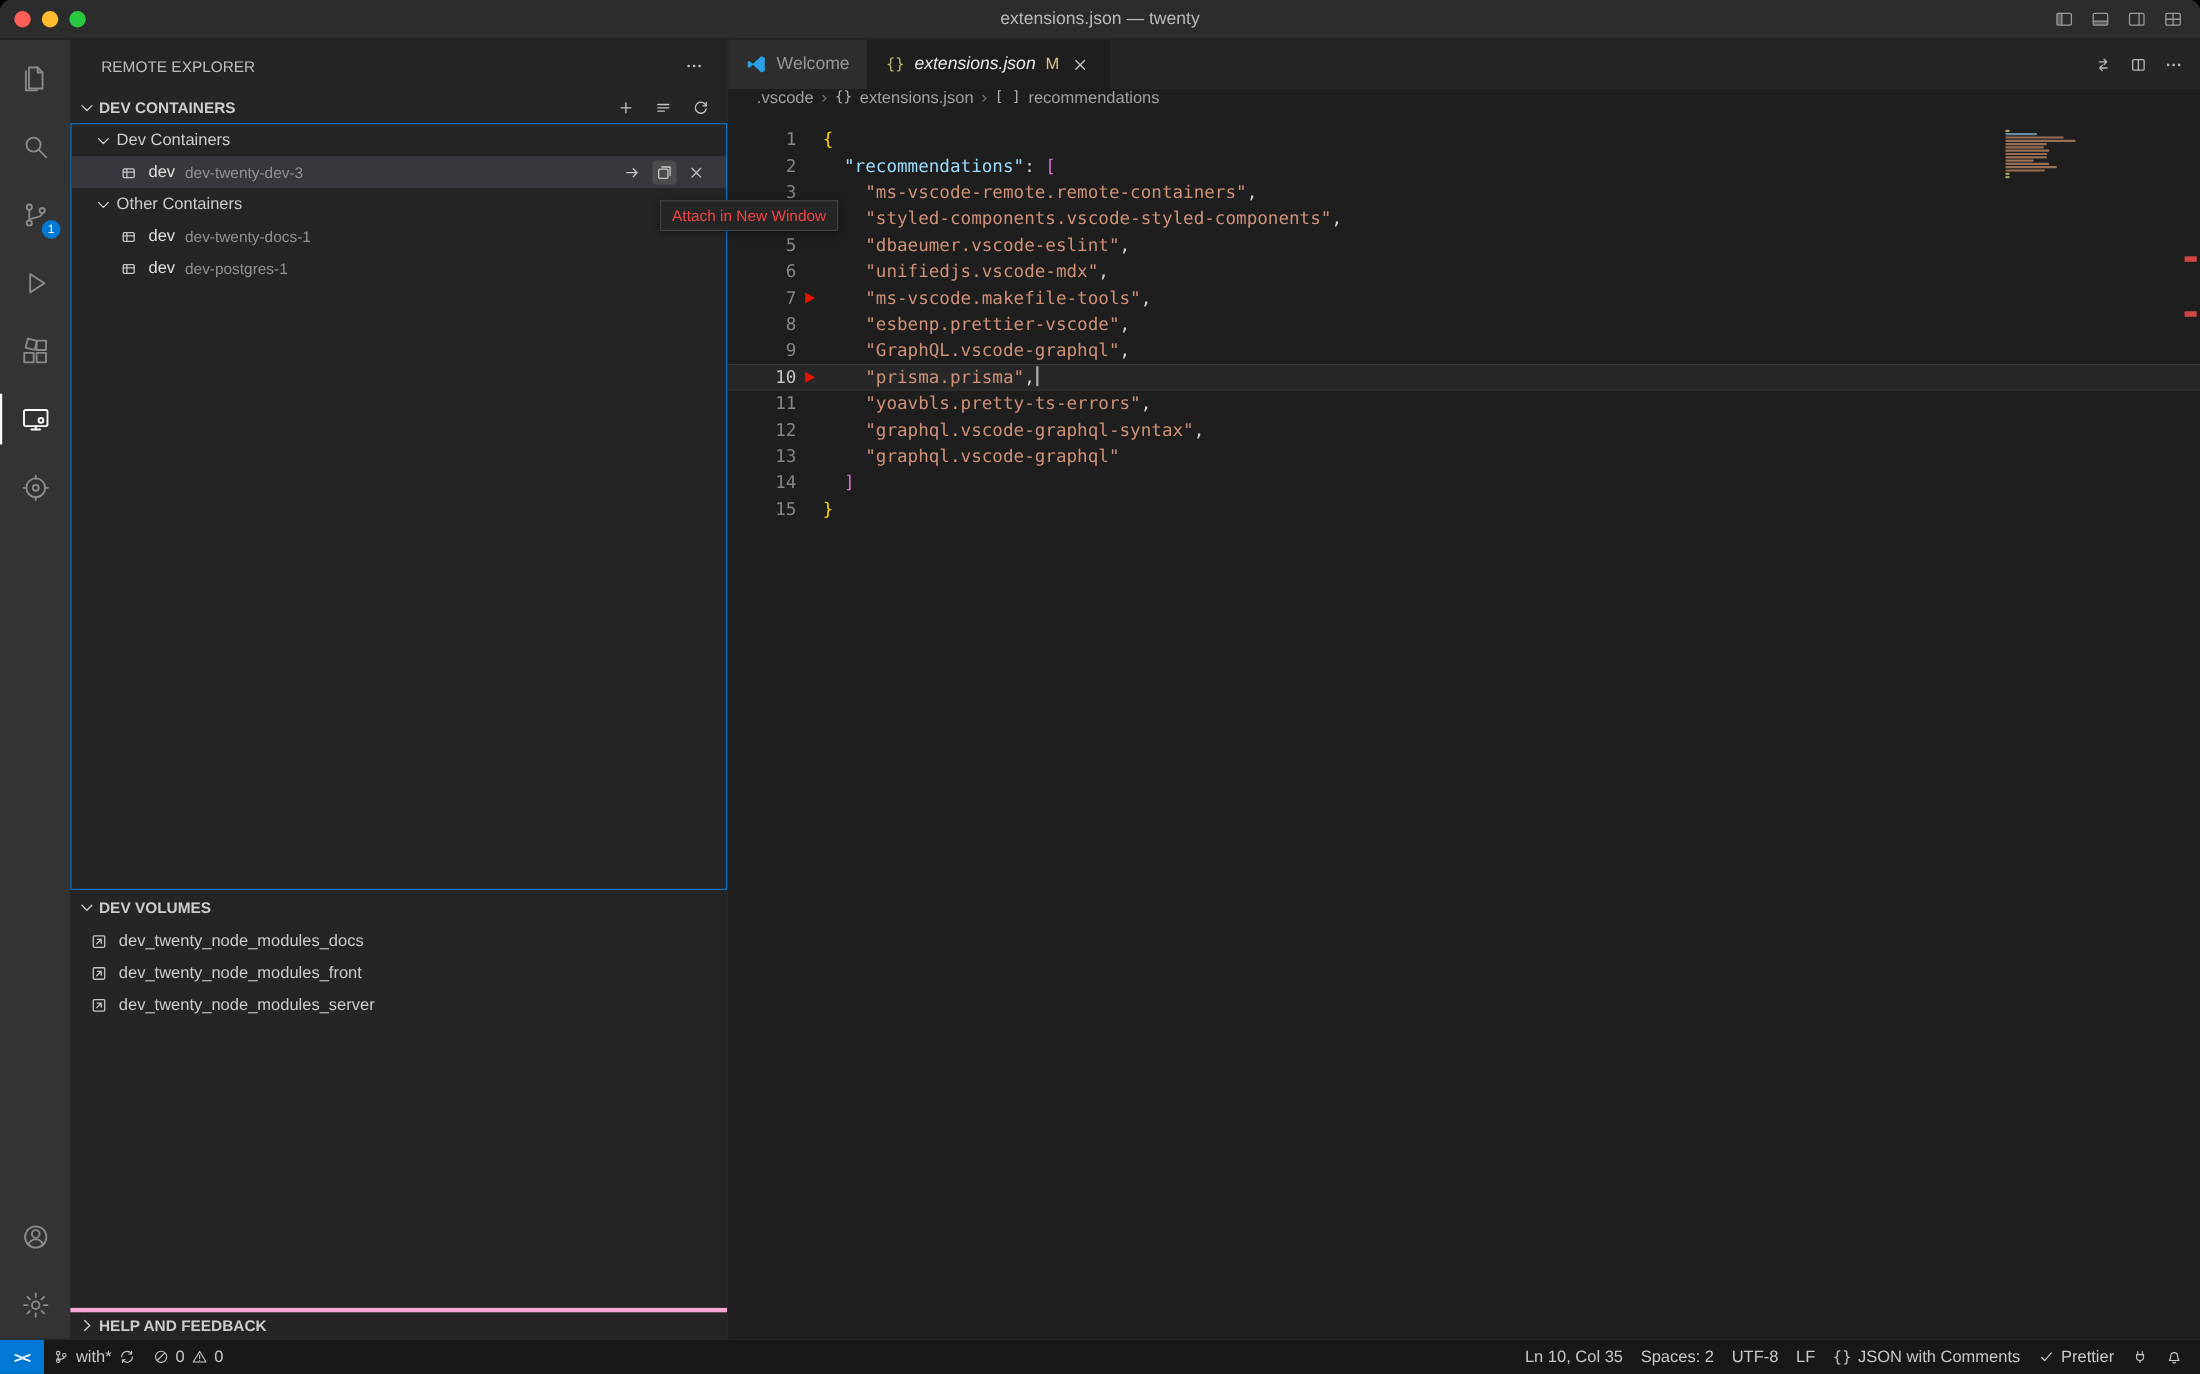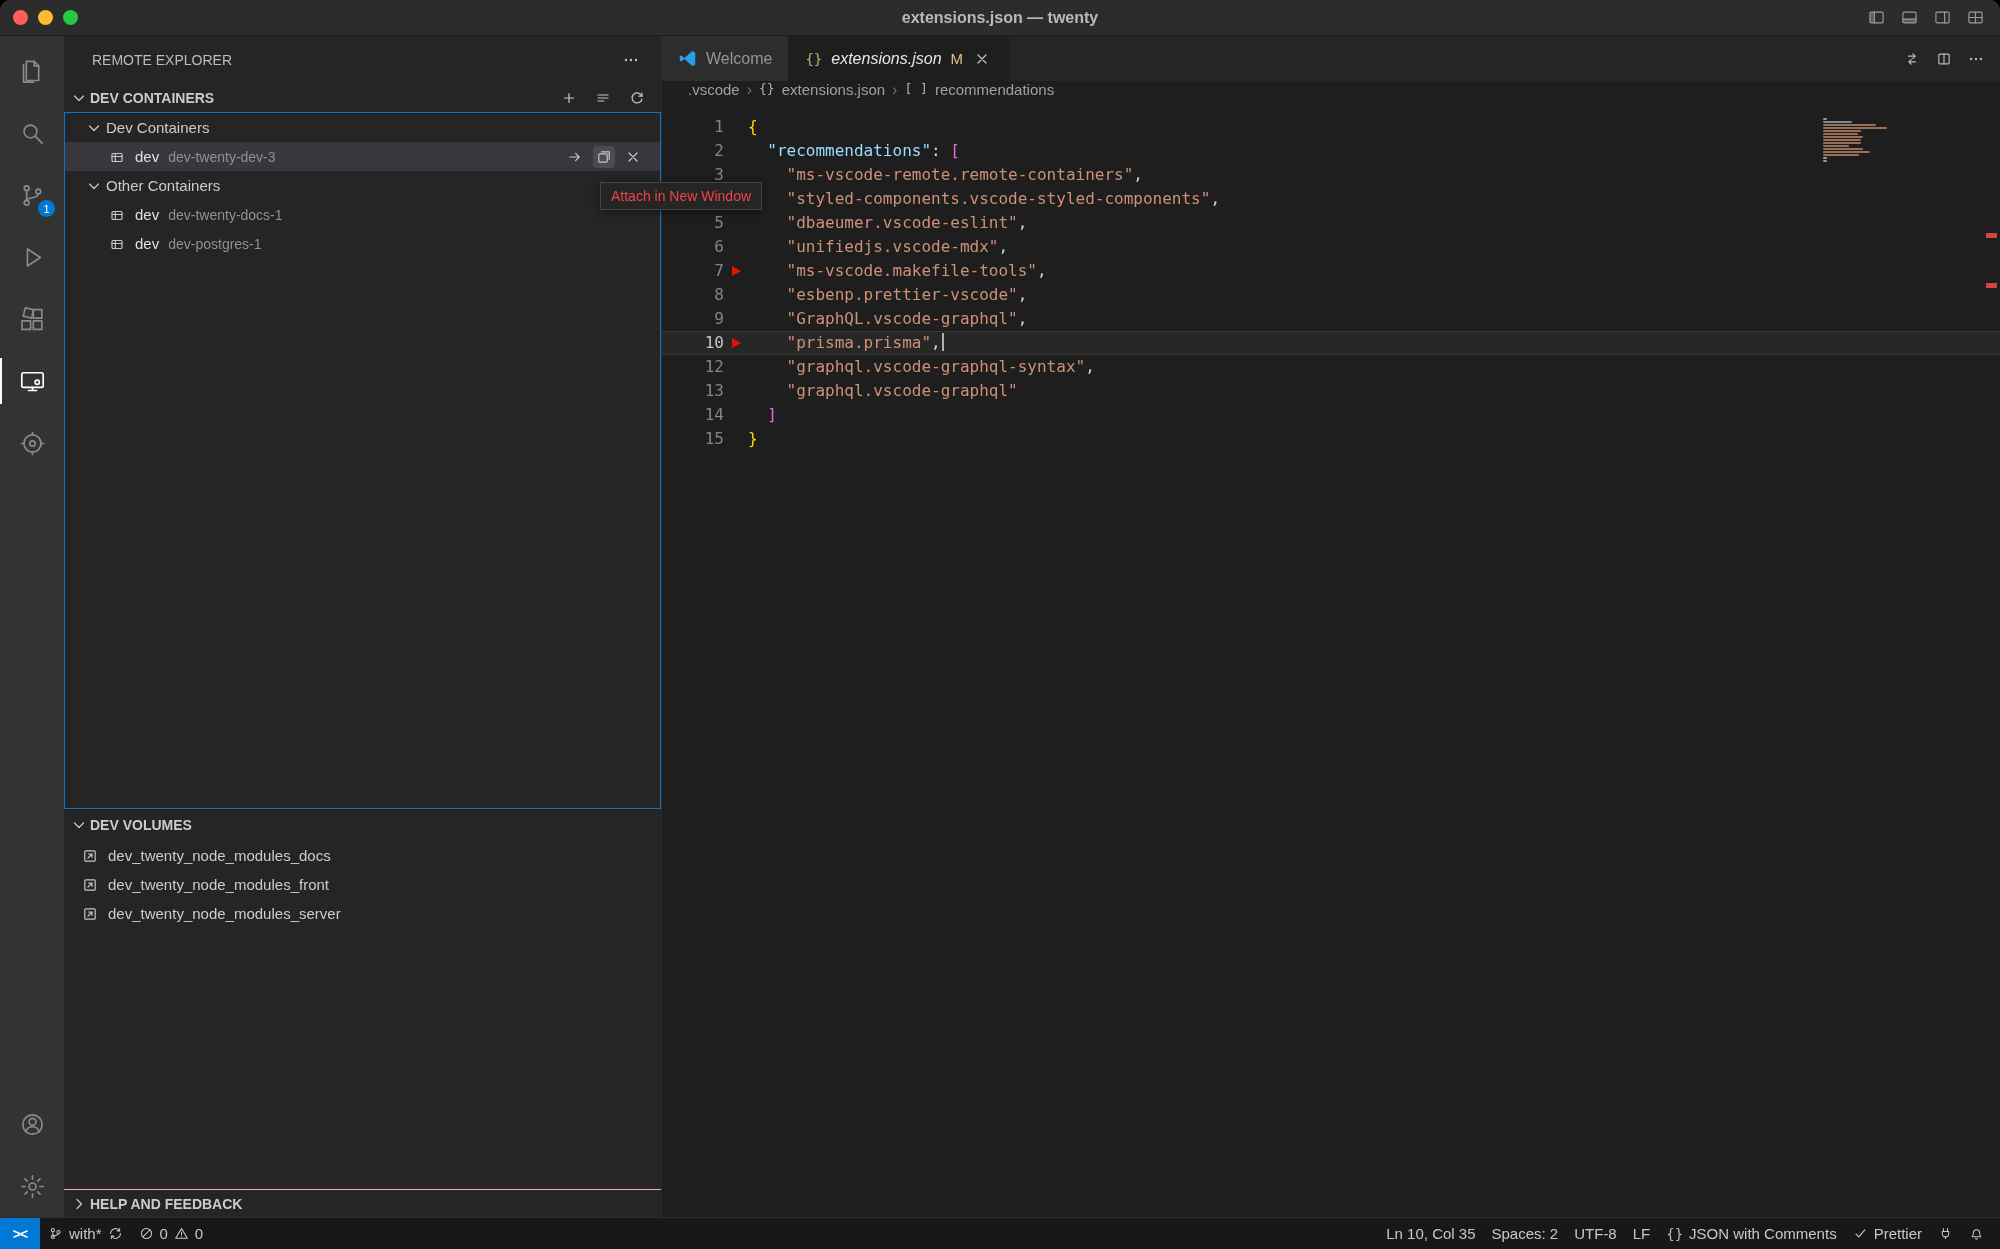"extensions.json — twenty" .tb-title { font-weight: 700 -> 400 }
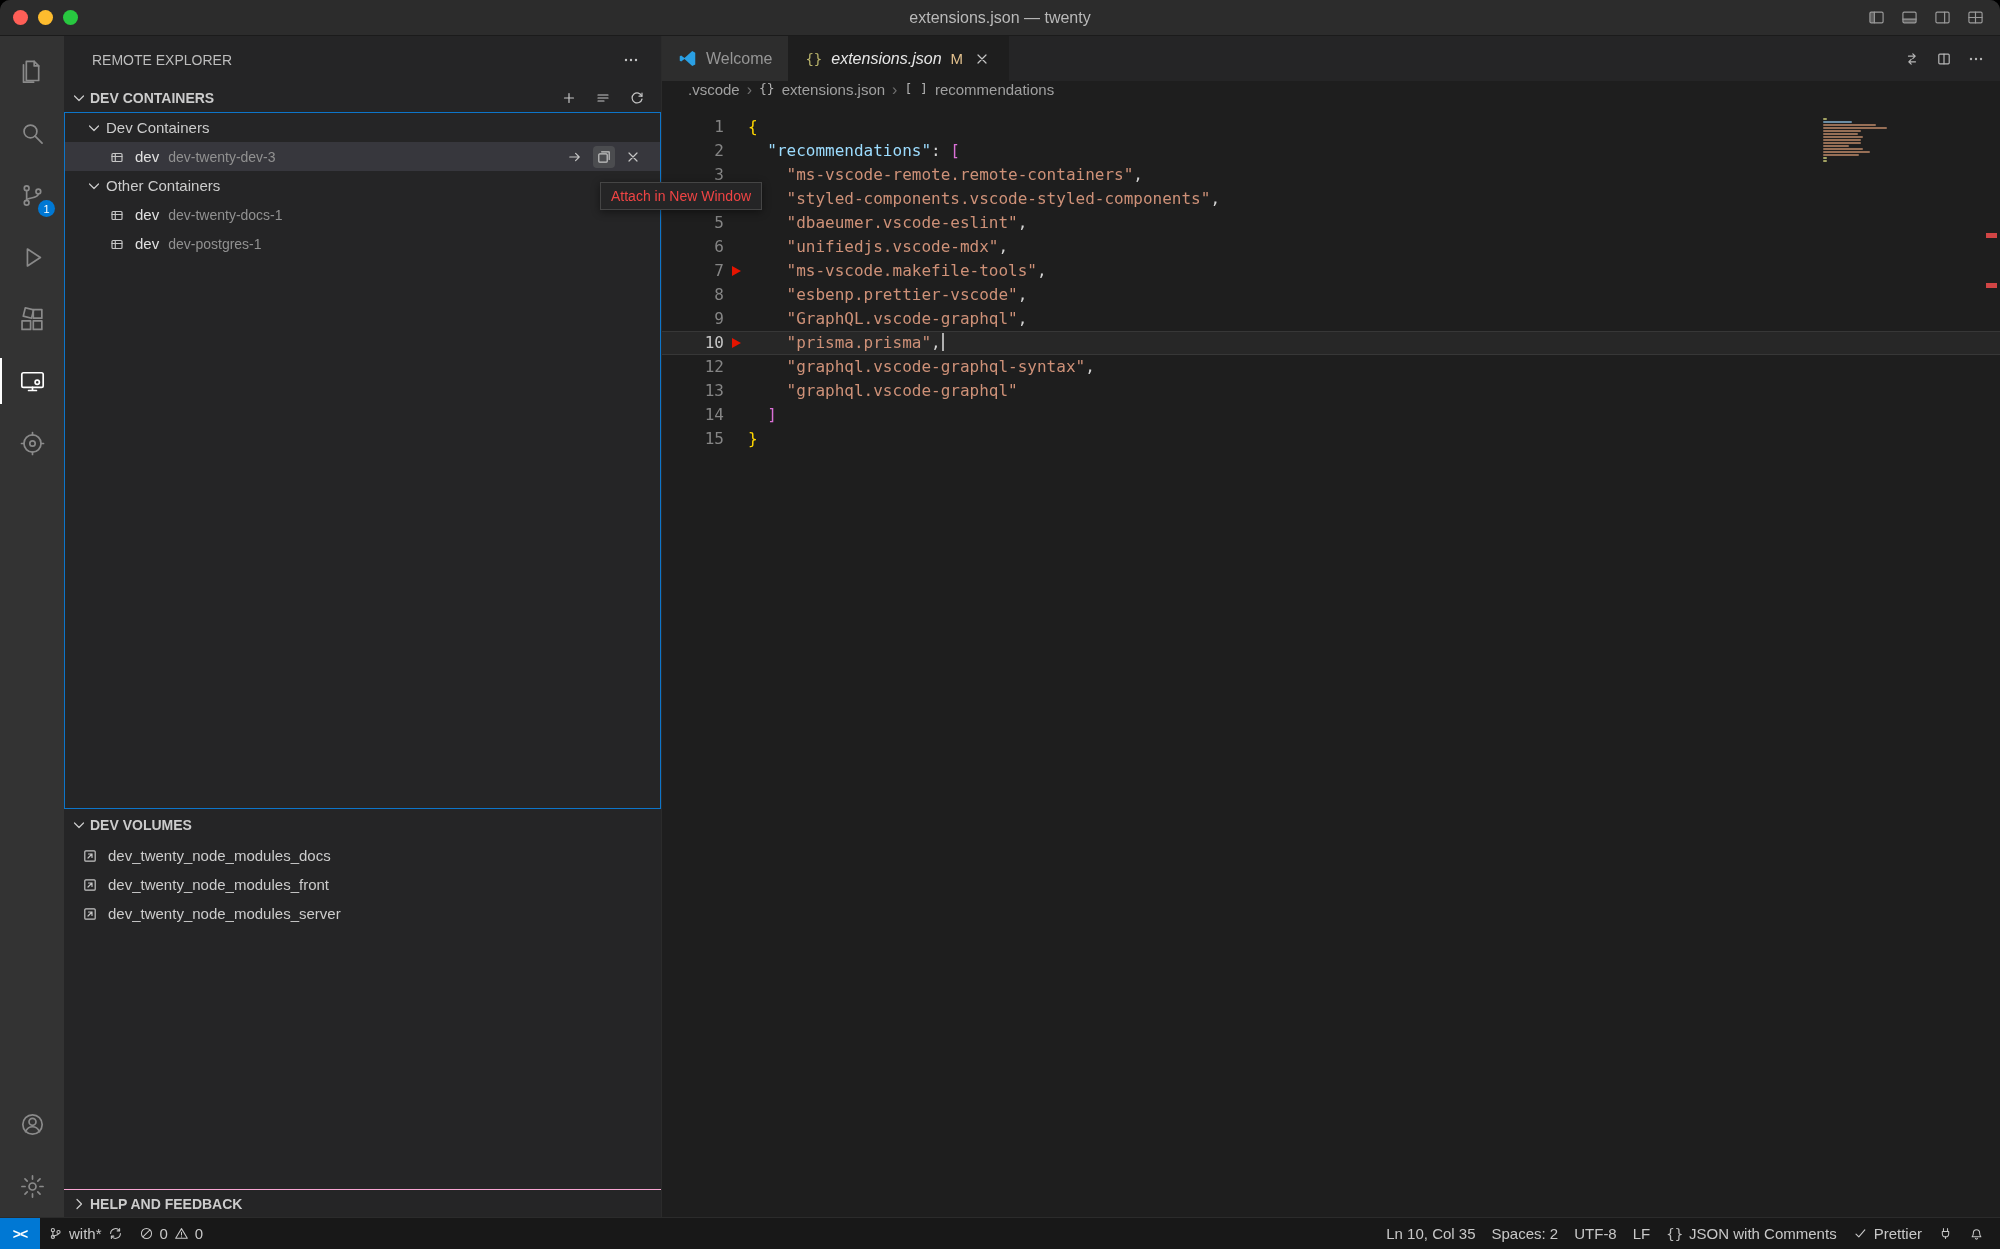"11" div.code-line { html: none -> <div> <span>11</span> <span></span> <span><span> </span><span>"yoavbls.pretty-ts-errors"</span><span>,</span></span> </div> }
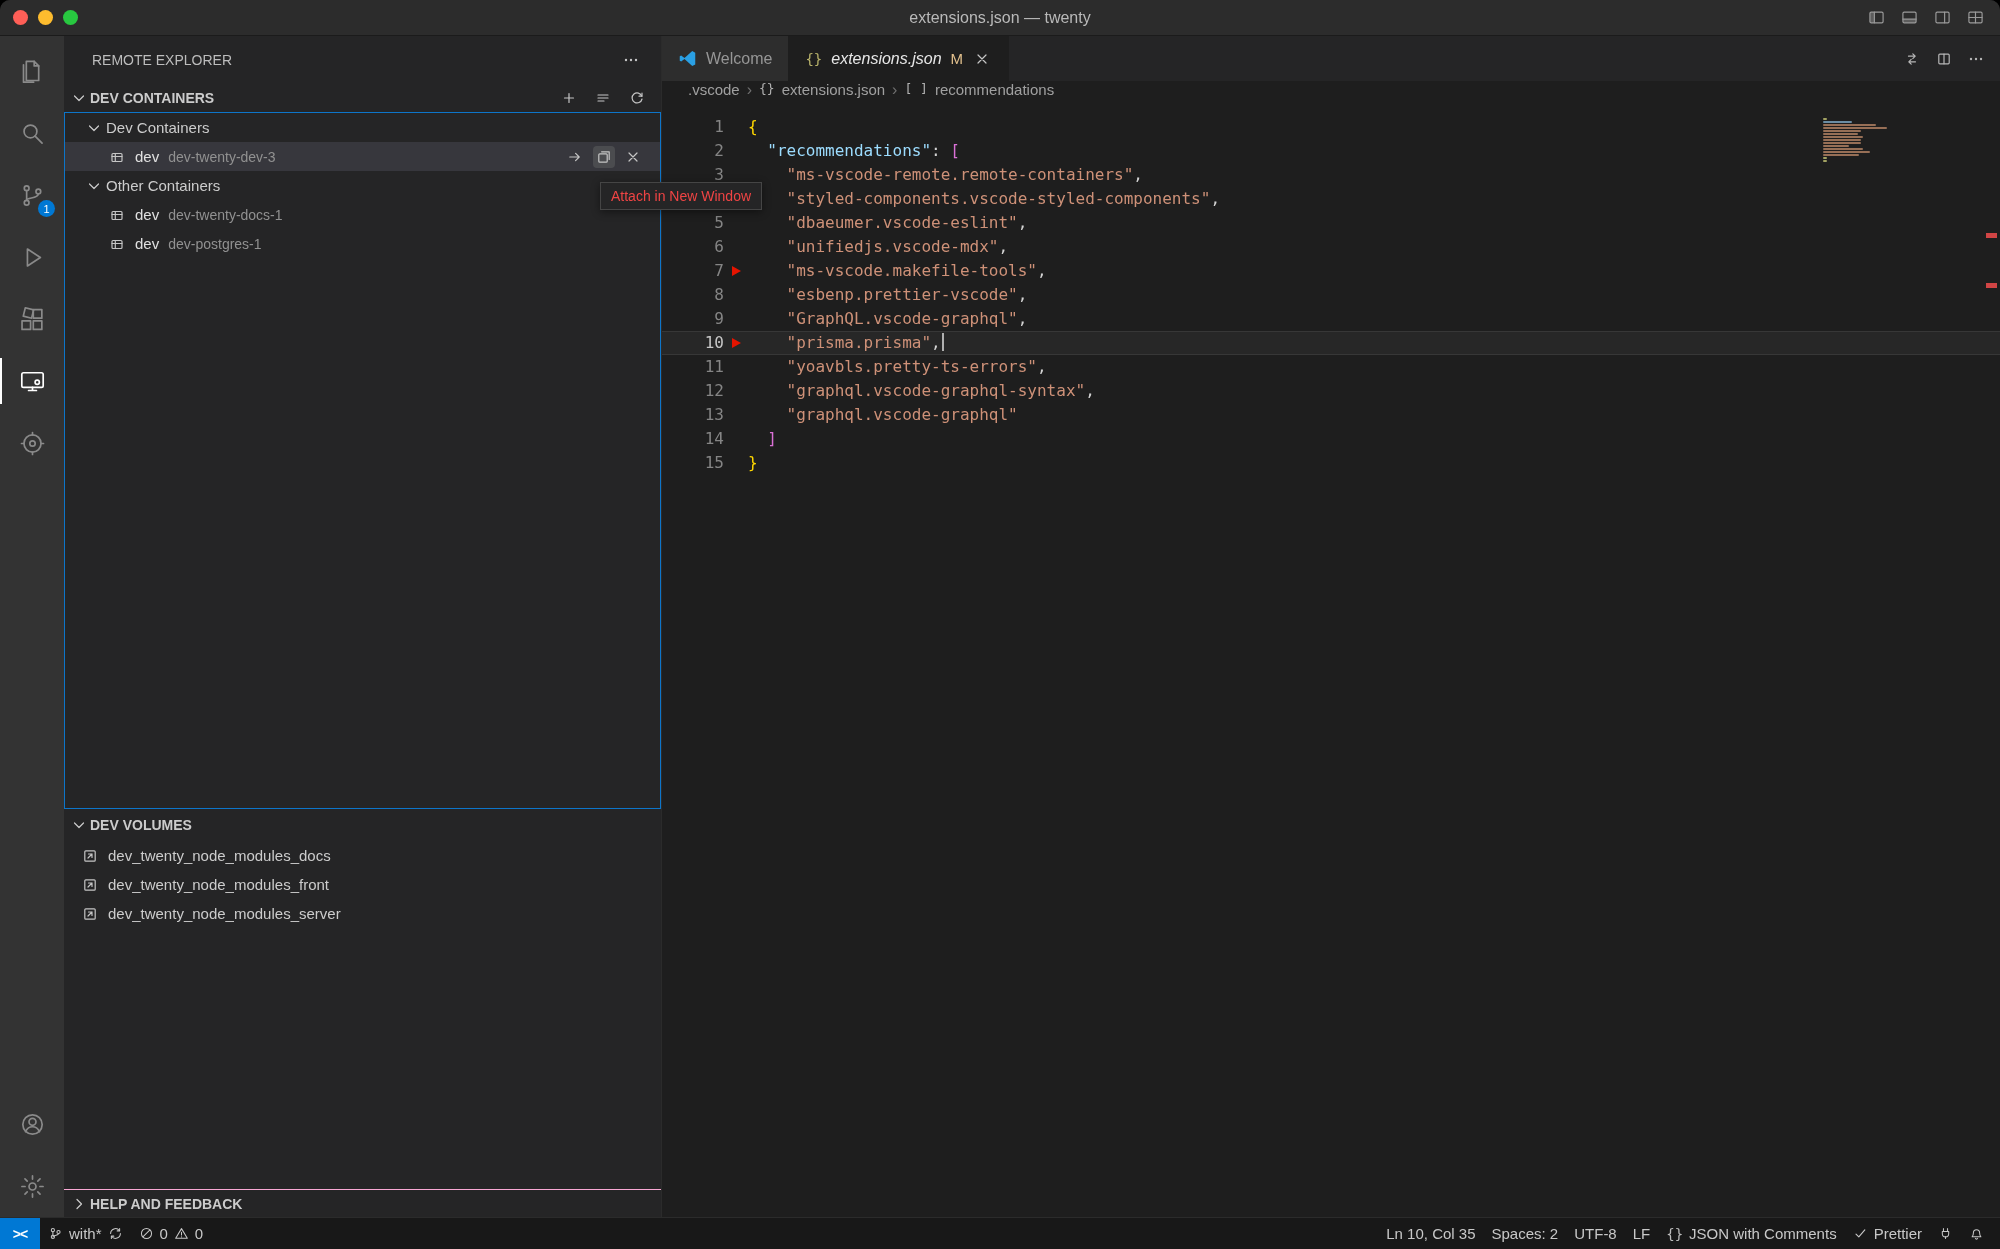"HELP AND FEEDBACK" .help-header { border-top: 1px solid #f9a8d4 -> 4px solid #f9a8d4 }
